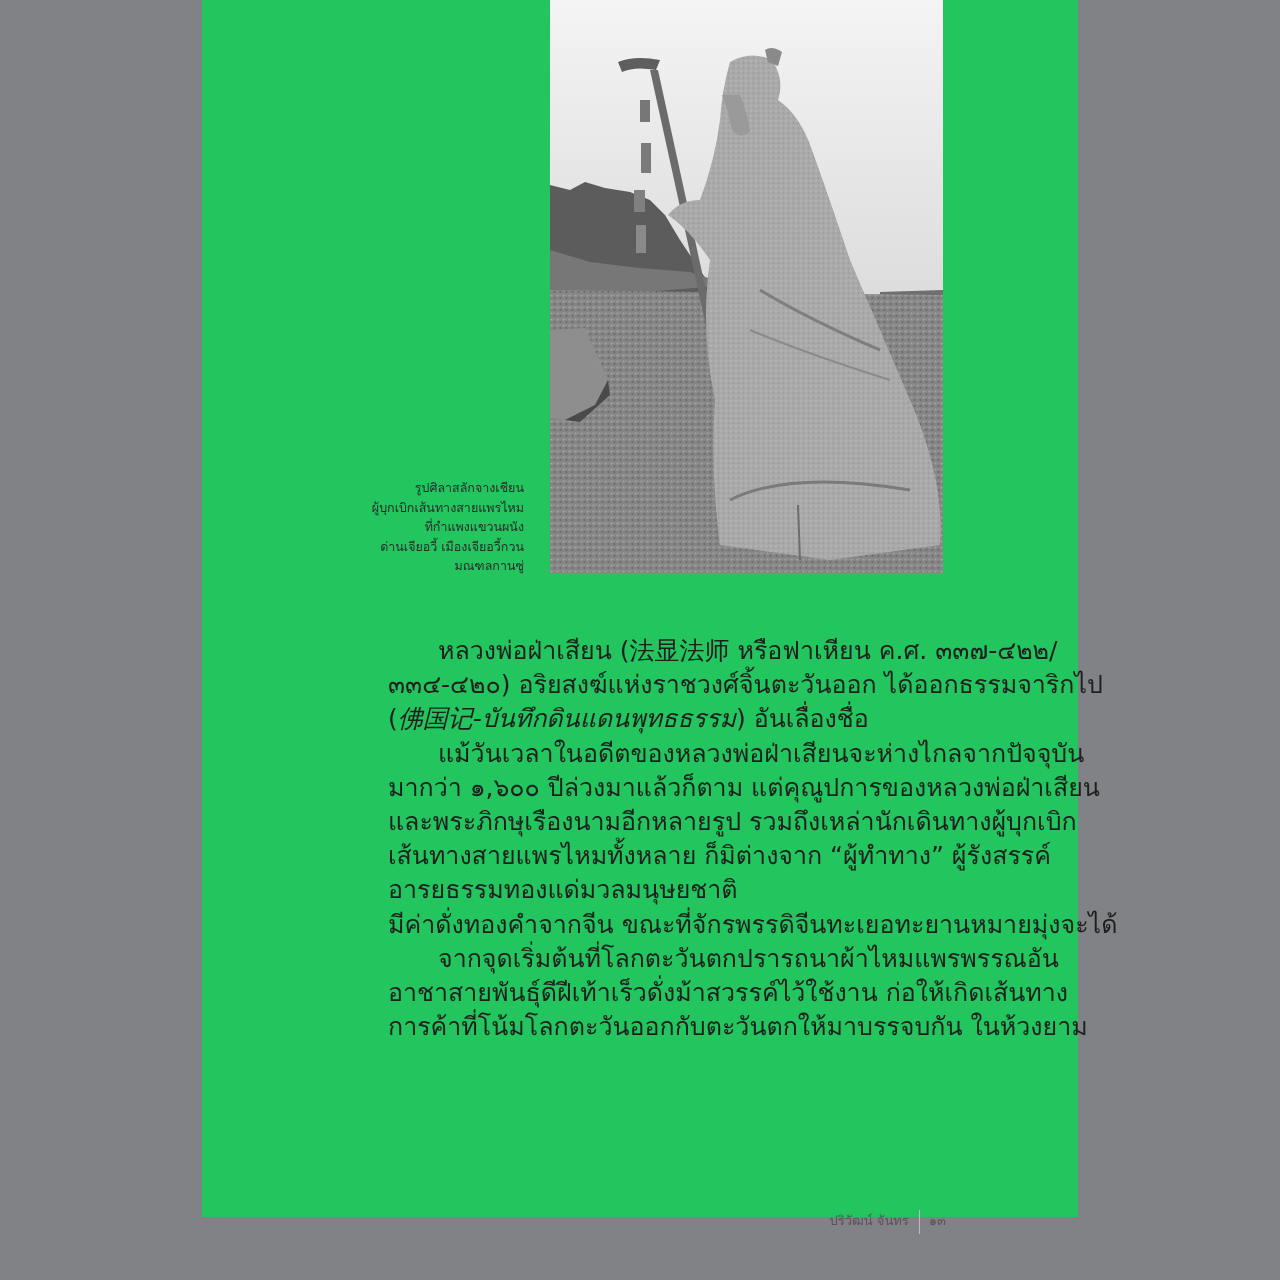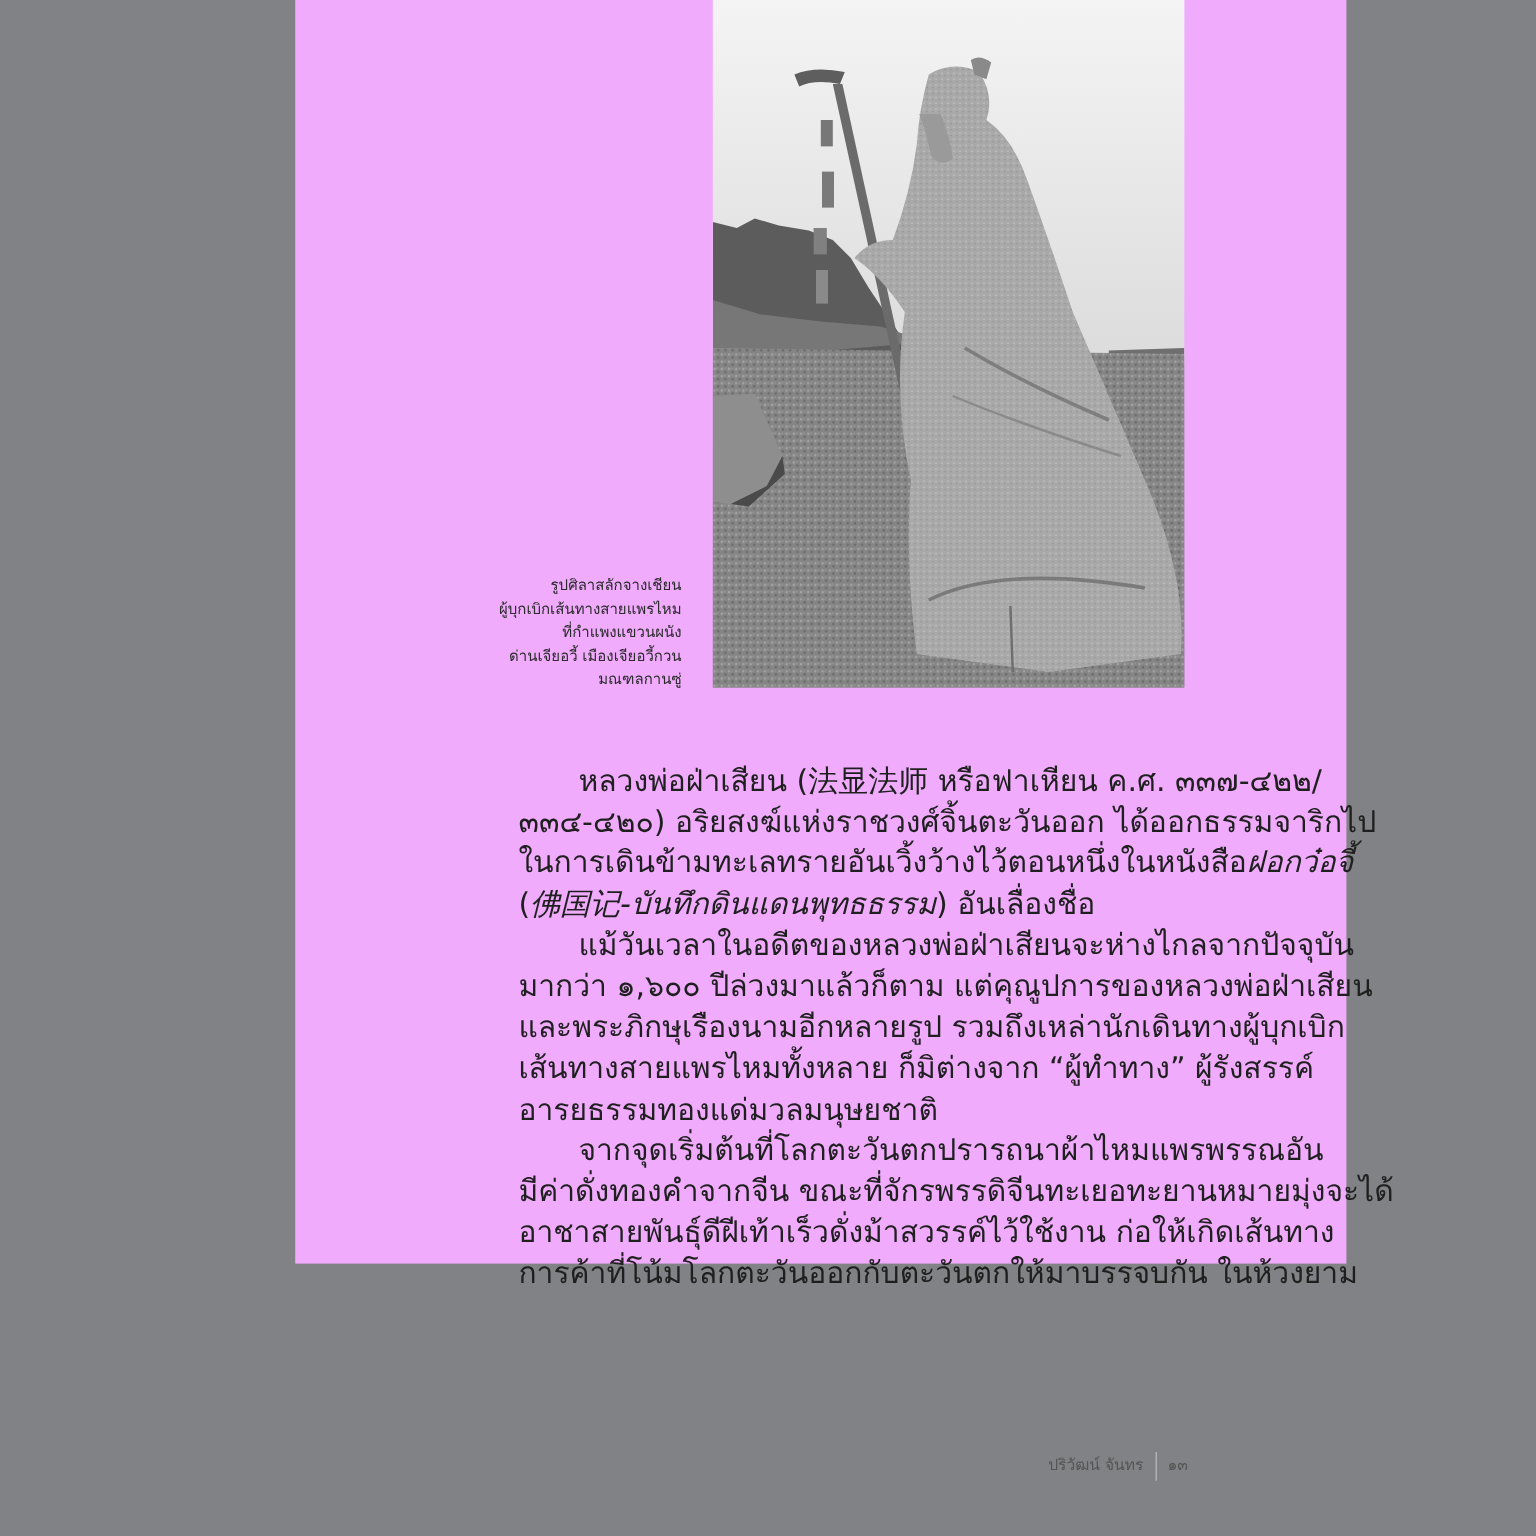"รูปศิลาสลักจางเชียน" .page { background: #f0abfc -> #22c55e; height: 1053px -> 1217px; margin-left: 44px -> none }
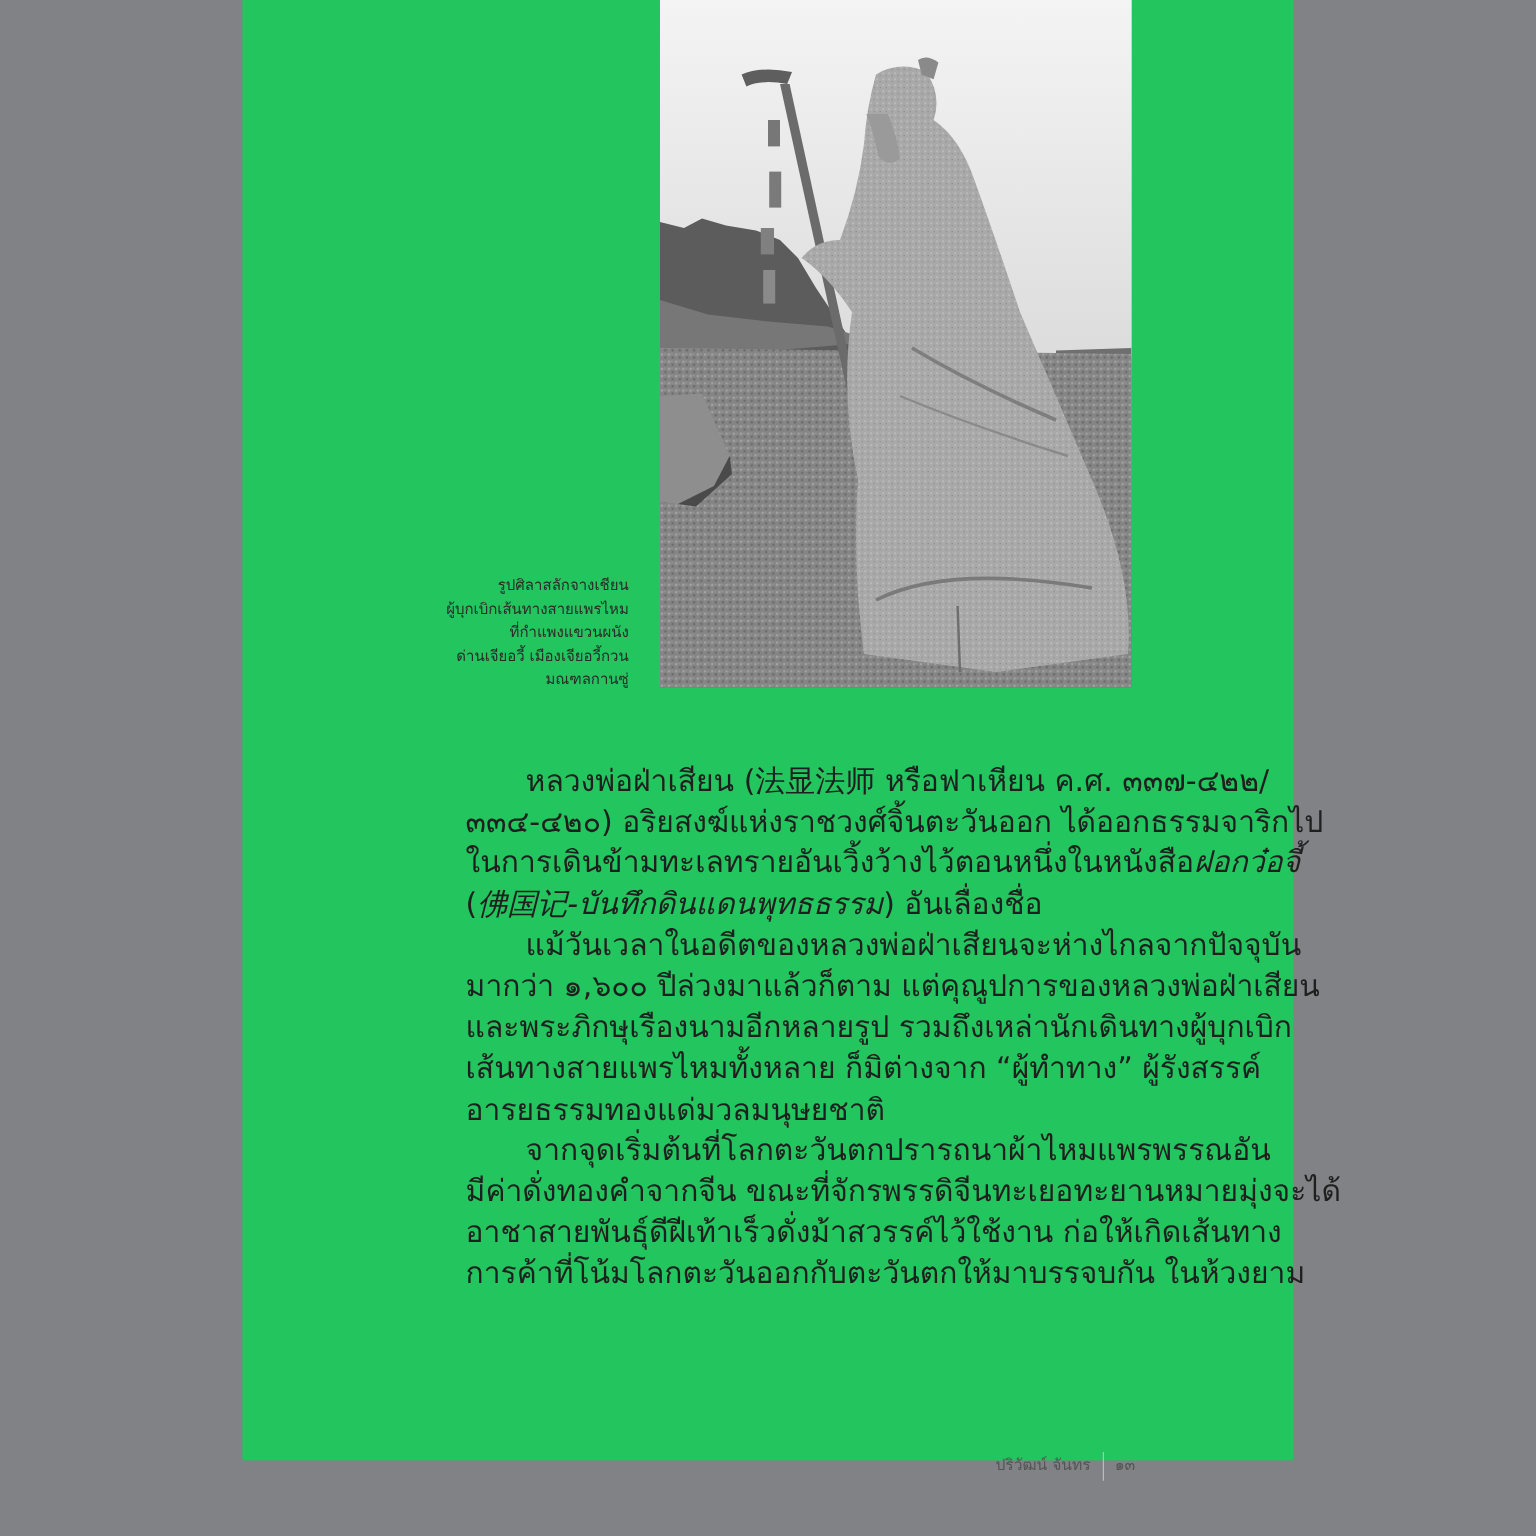"ในการเดินข้ามทะเลทรายอันเวิ้งว้างไว้ตอนห" div.line { html: <div><span>ในการเดินข้ามทะเลทรายอันเวิ้งว้างไว้ตอนหนึ่งในหนังสือ</span><span>ฝอกว๋อจี้</span></div> -> none }
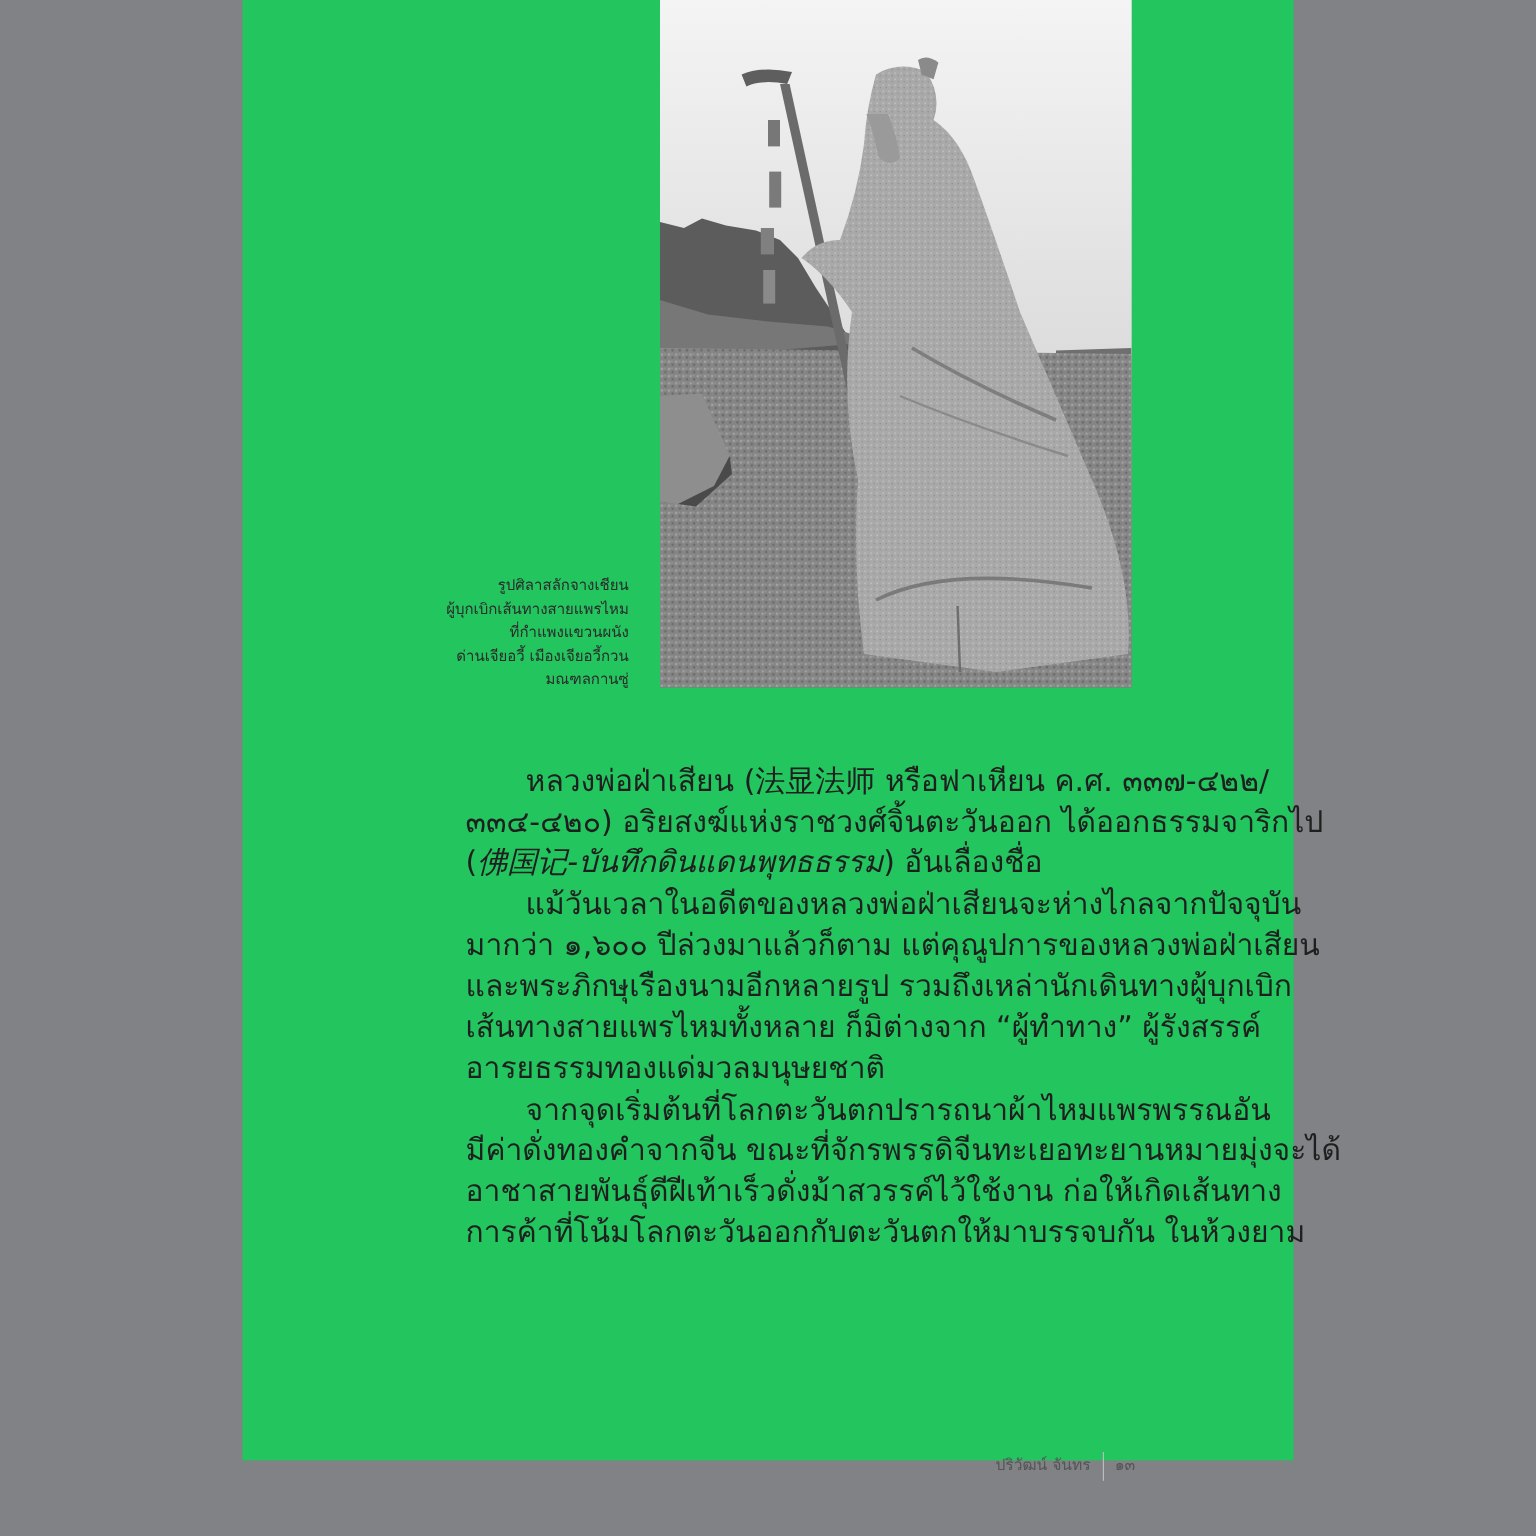"จากจุดเริ่มต้นที่โลกตะวันตกปรารถนาผ้าไหม" div.line { order: before "มีค่าดั่งทองคำจากจีน" -> after "มีค่าดั่งทองคำจากจีน" }
